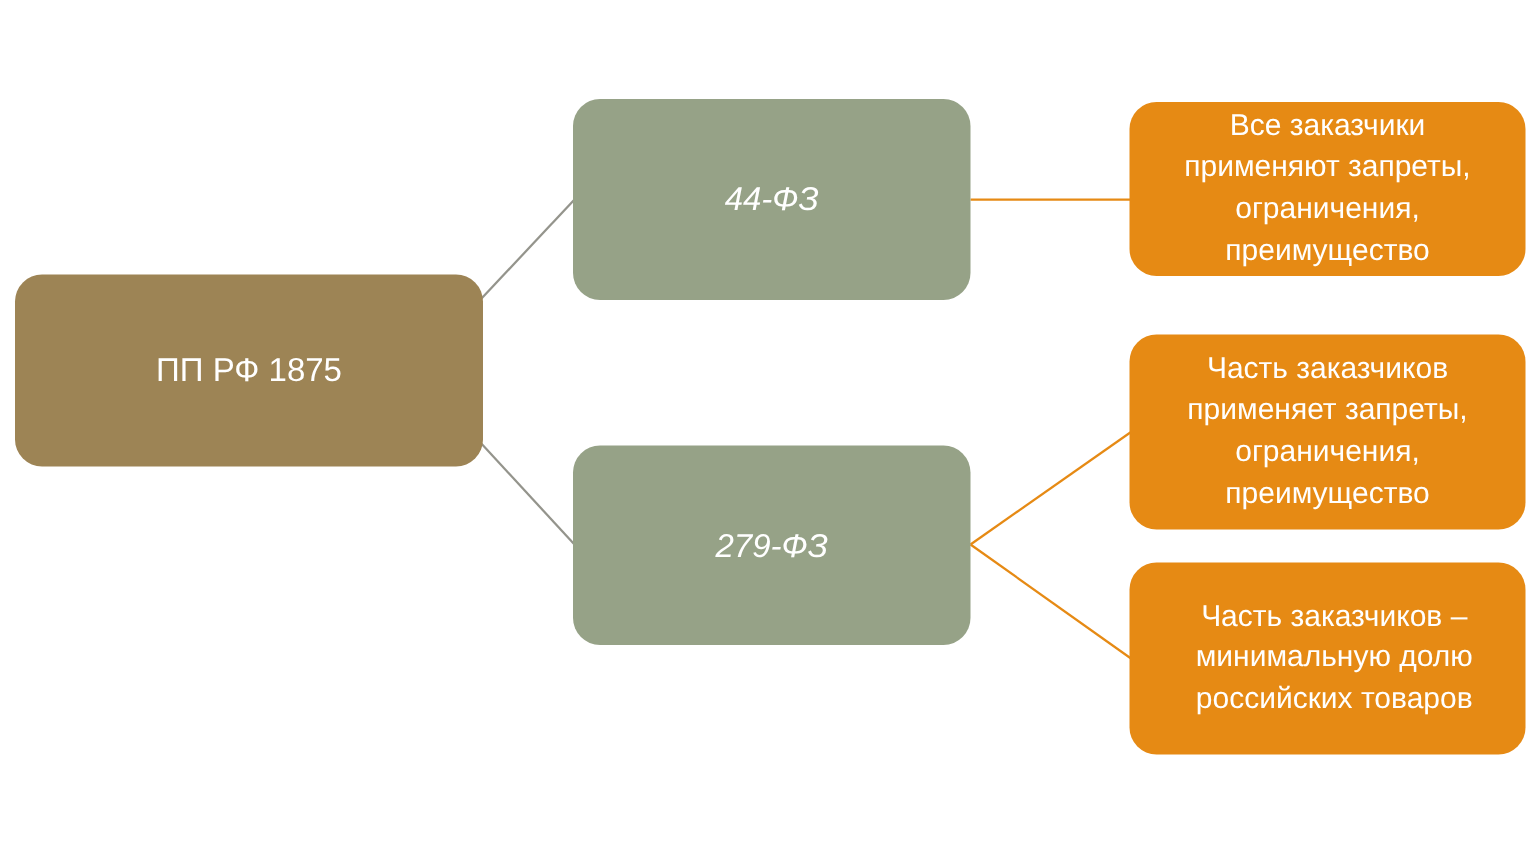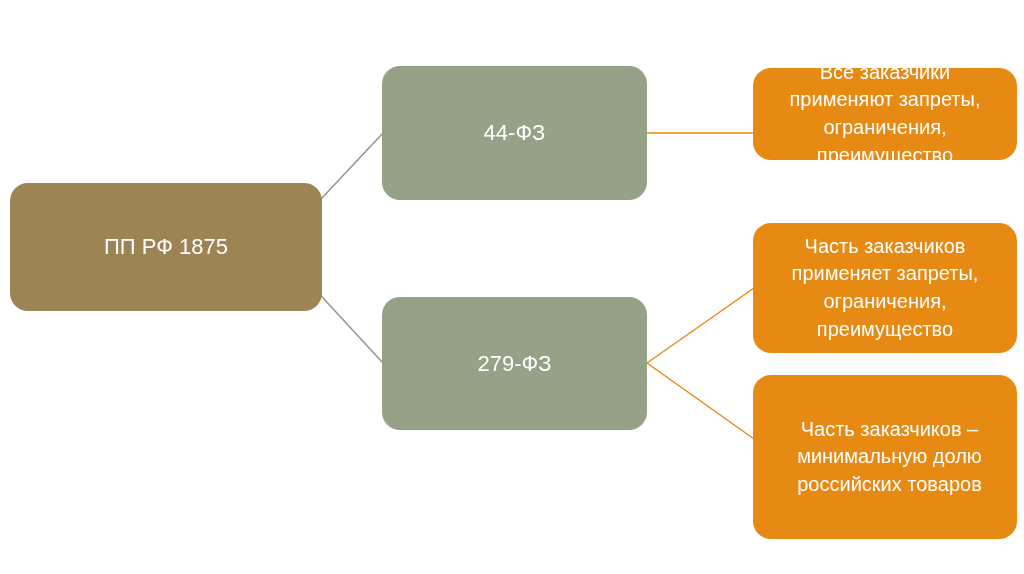"Все заказчики применяют запреты," .node-leaf-1 { height: 92px -> 116px }
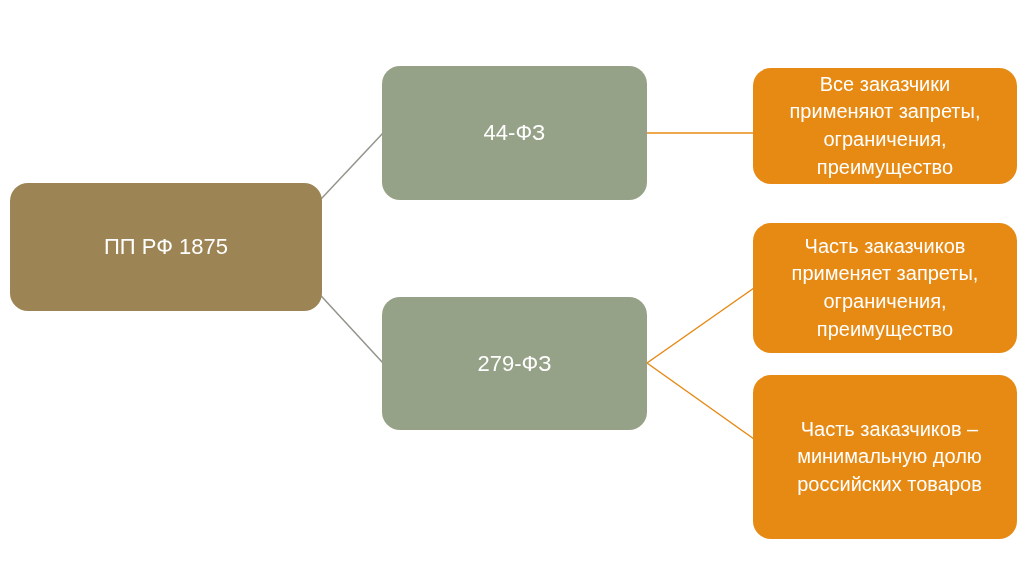"44-ФЗ" .node-branch { font-style: none -> italic }
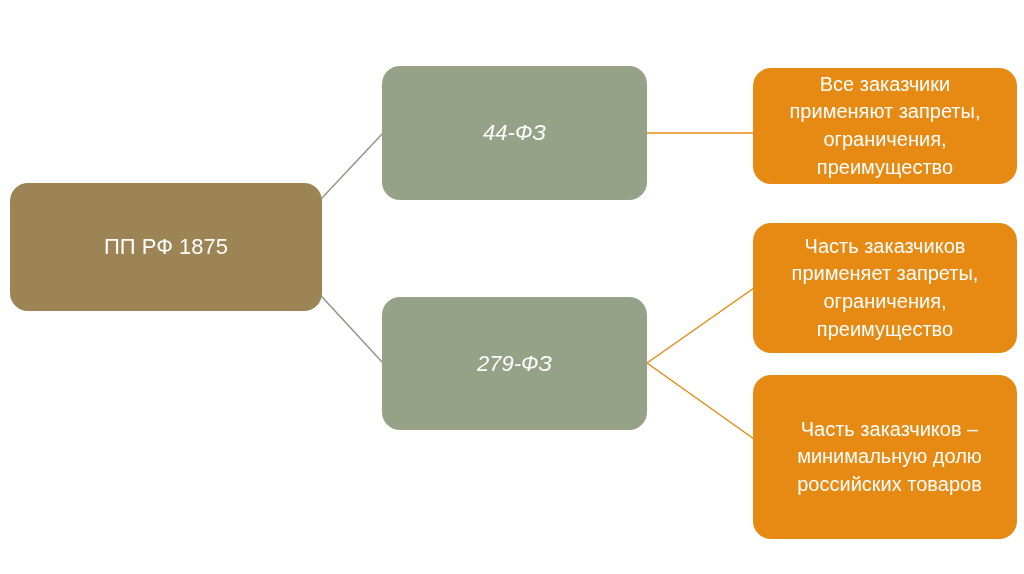"Часть заказчиков – минимальную долю" .node-leaf-3 { height: 164px -> 128px }
